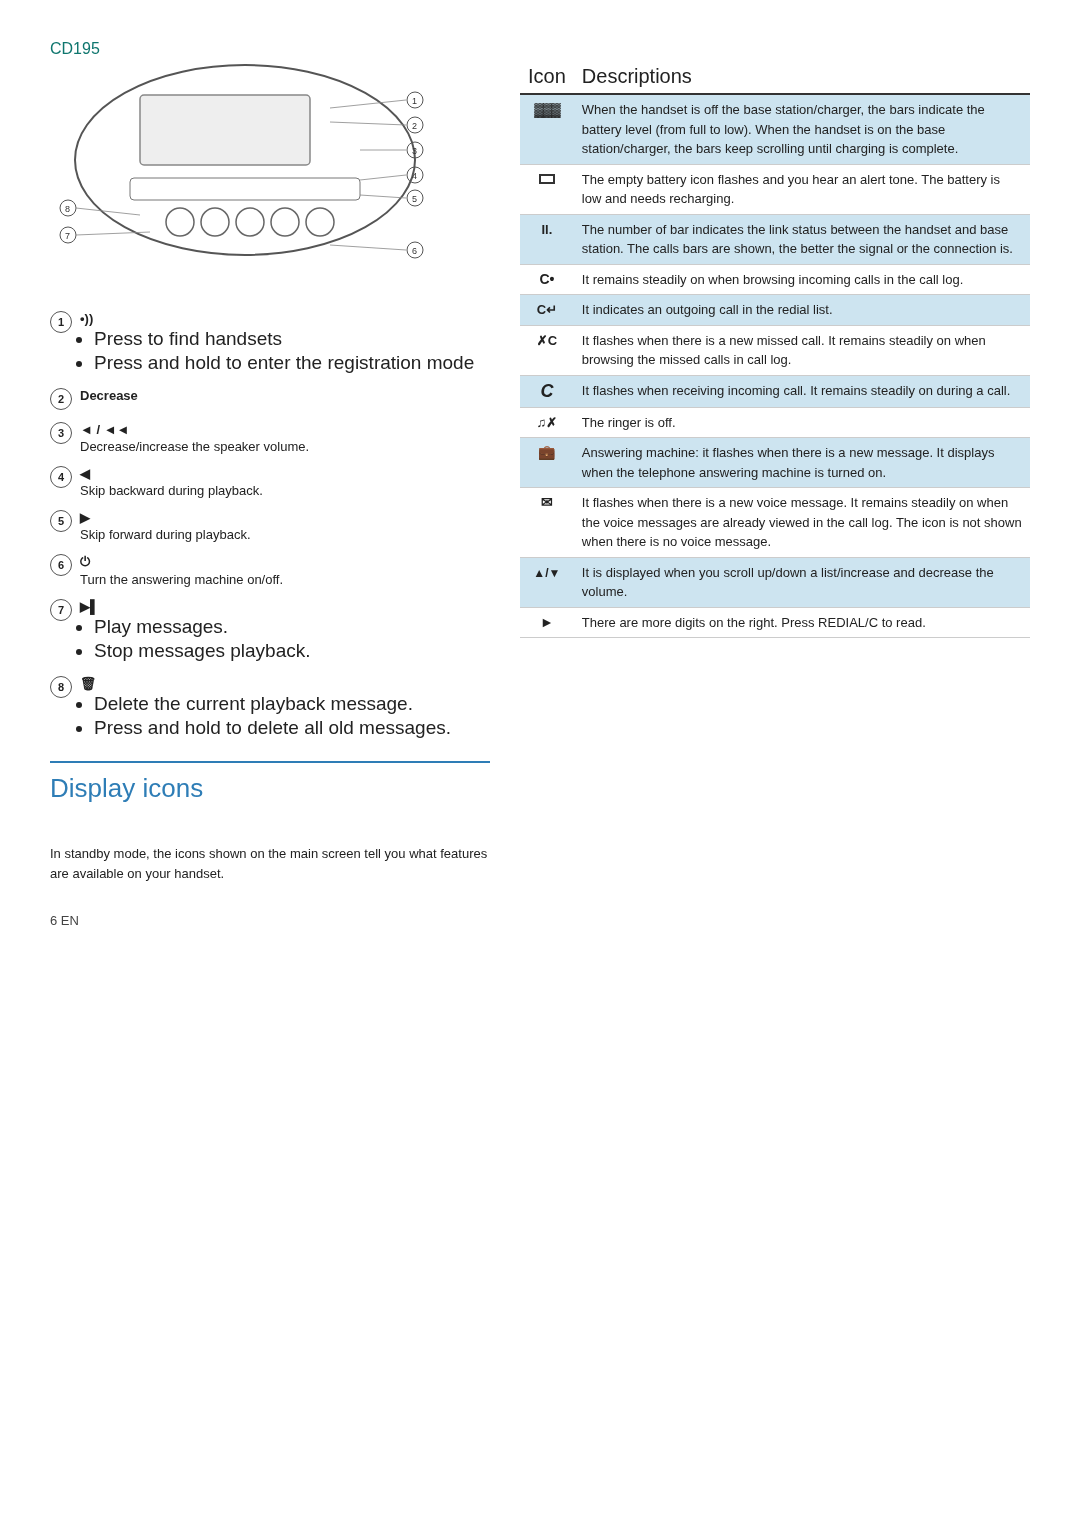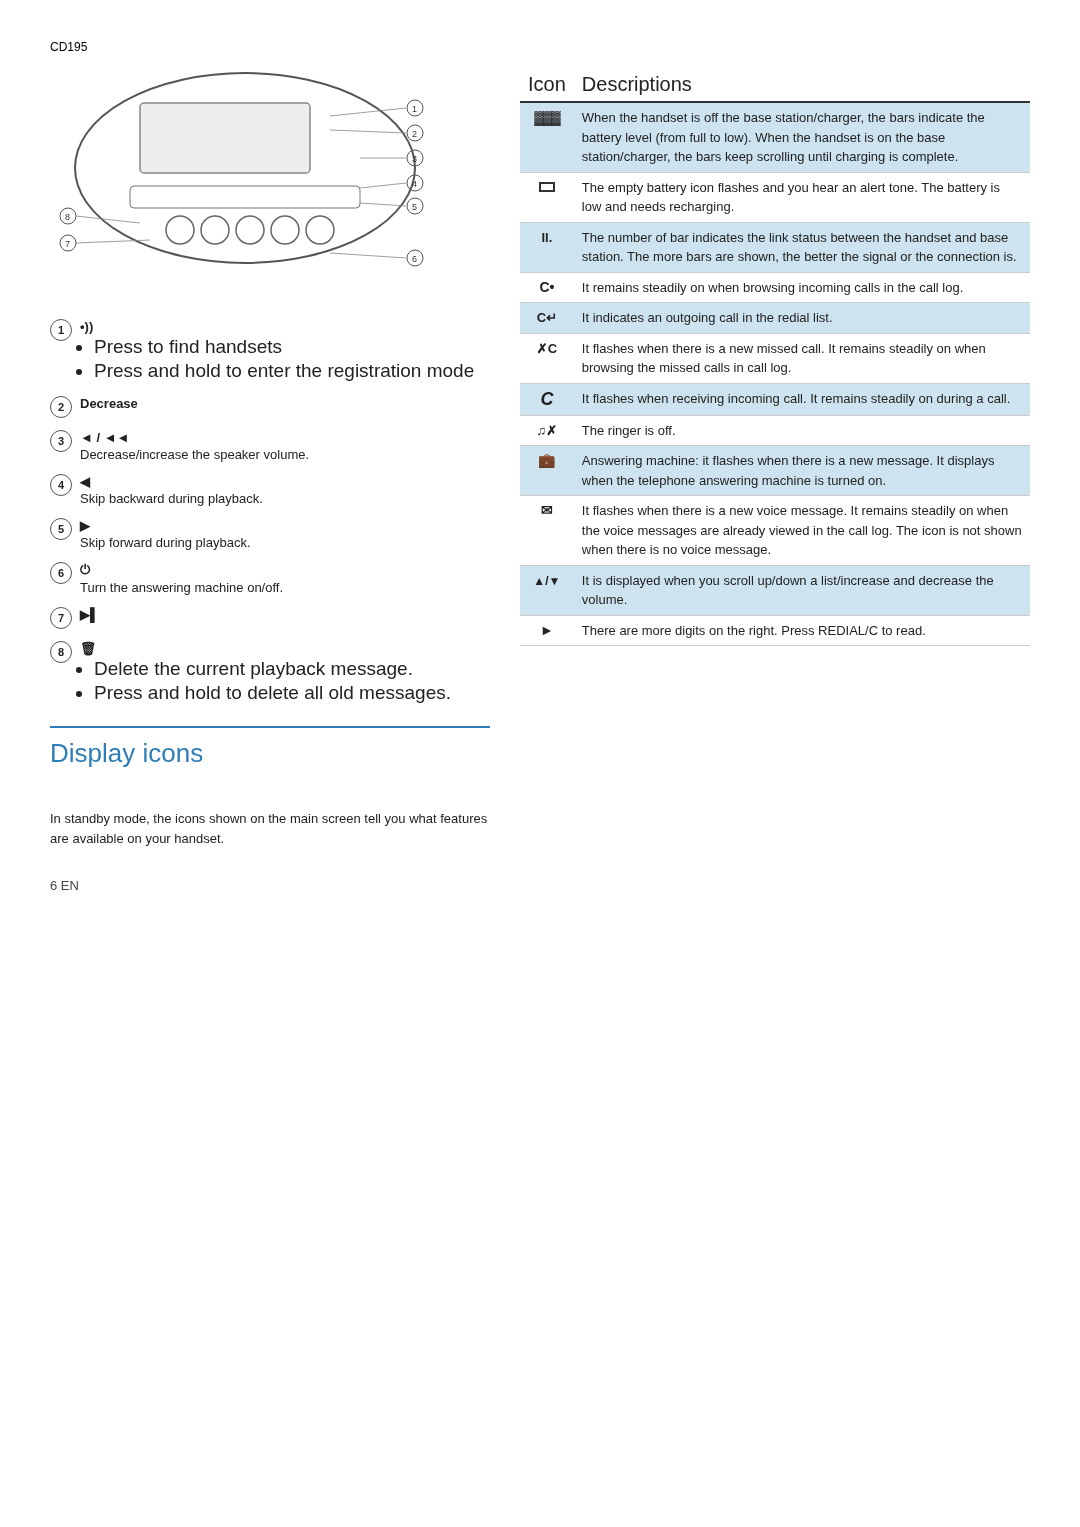"CD195" .page-title { color: #000000 -> #0f766e; font-size: 12px -> 16px; margin-bottom: 14px -> 2px }
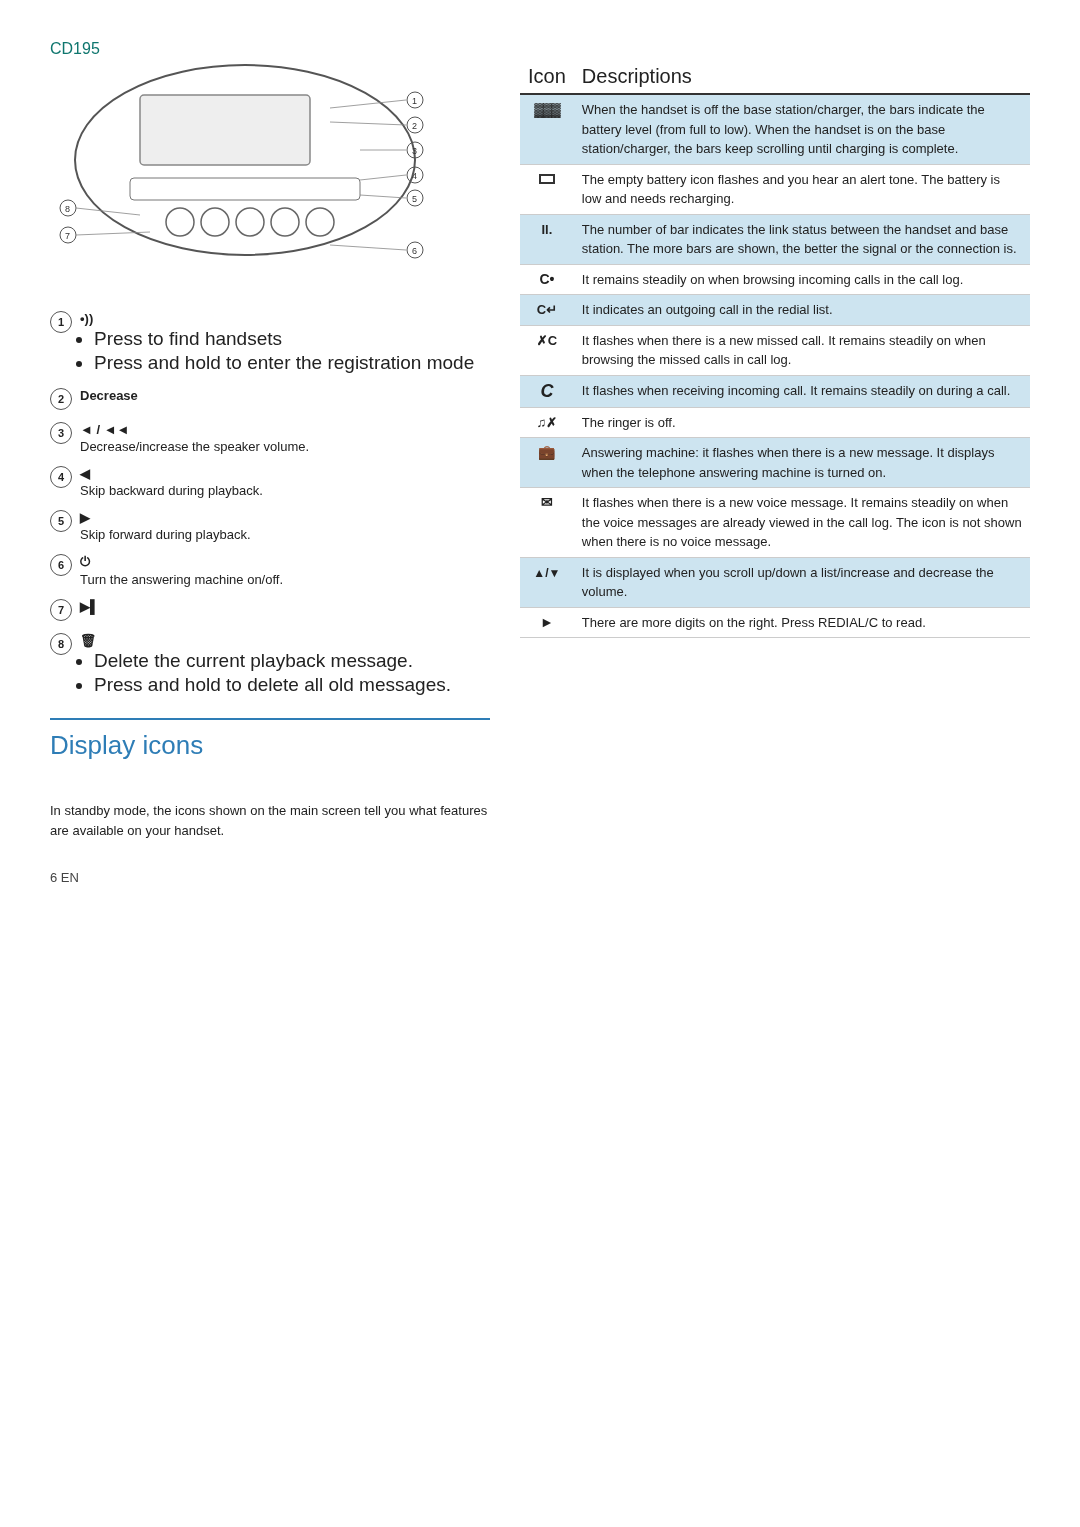"The number of bar indicates" td { text: more -> calls }
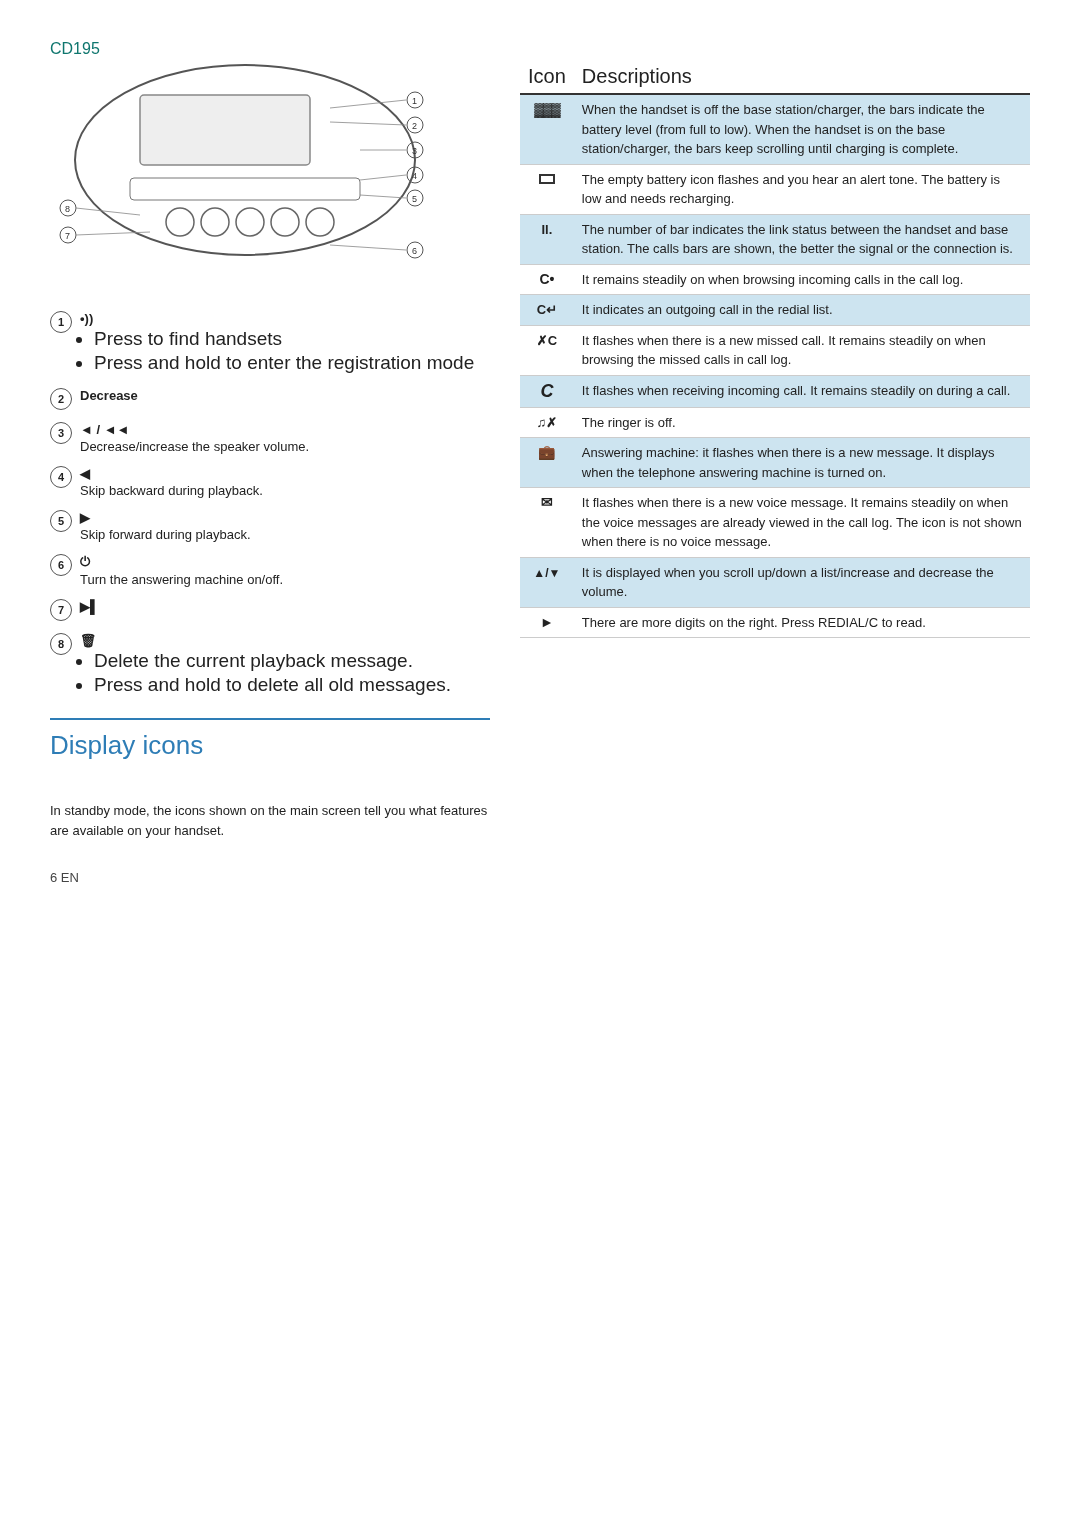"Play messages." ul.bullet-list { html: none -> <ul> <li>Play messages.</li> <li>Stop messages playback.</li> </ul> }
